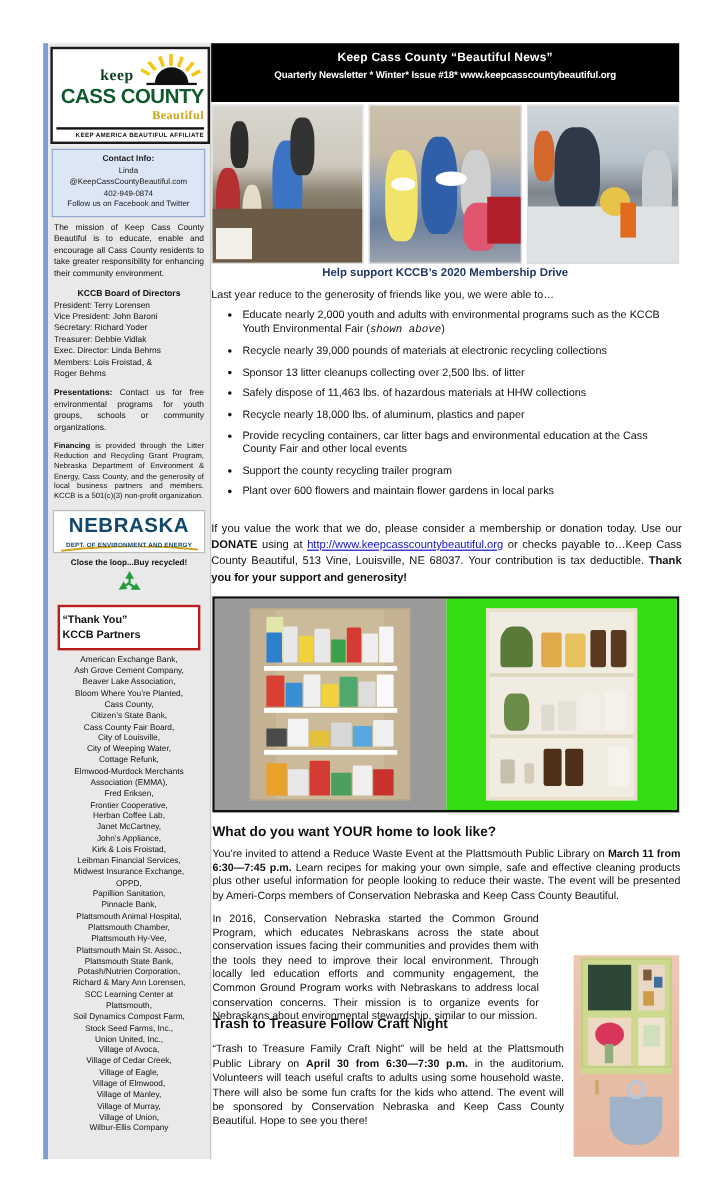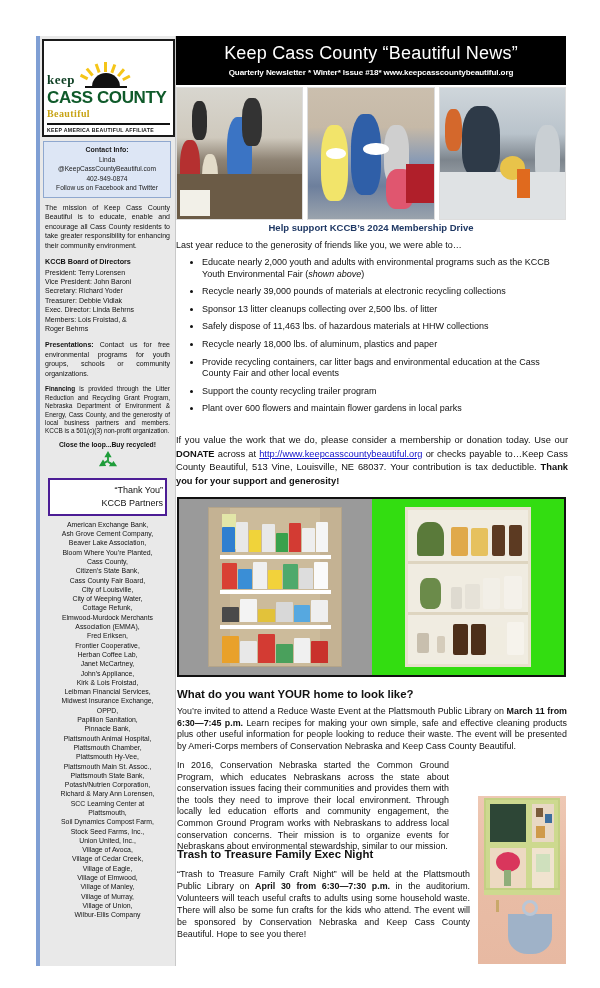"Keep Cass County “Beautiful News”" #masthead .t1 { font-size: 18px -> 10px; font-weight: normal -> bold }
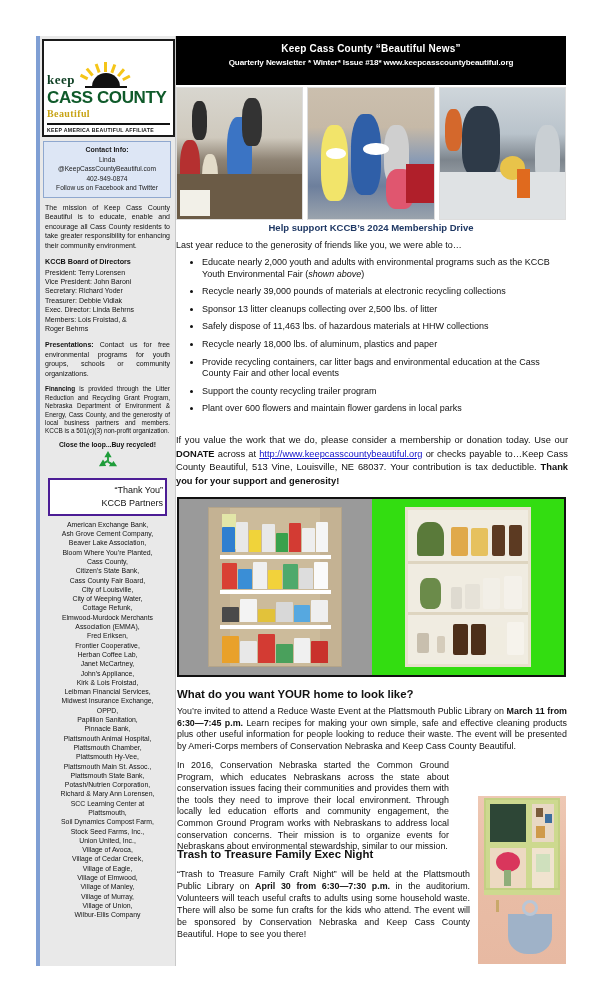"keep" .logo-box { padding: 21px 3px 2px 3px -> 4px 3px 2px 3px; text-align: left -> right }
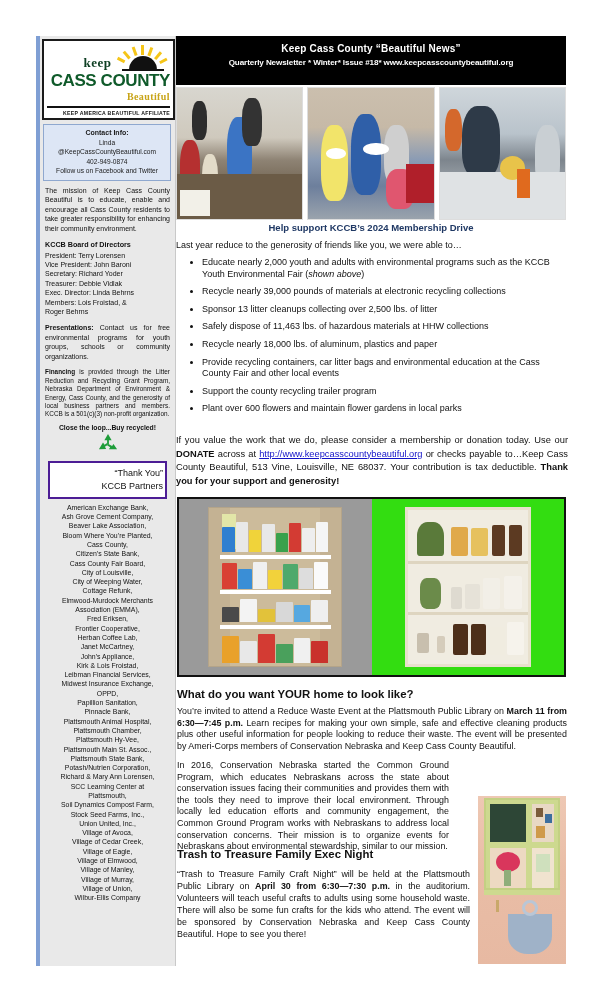"Help support KCCB’s 2024 Membership" div { text: 2024 -> 2020 }
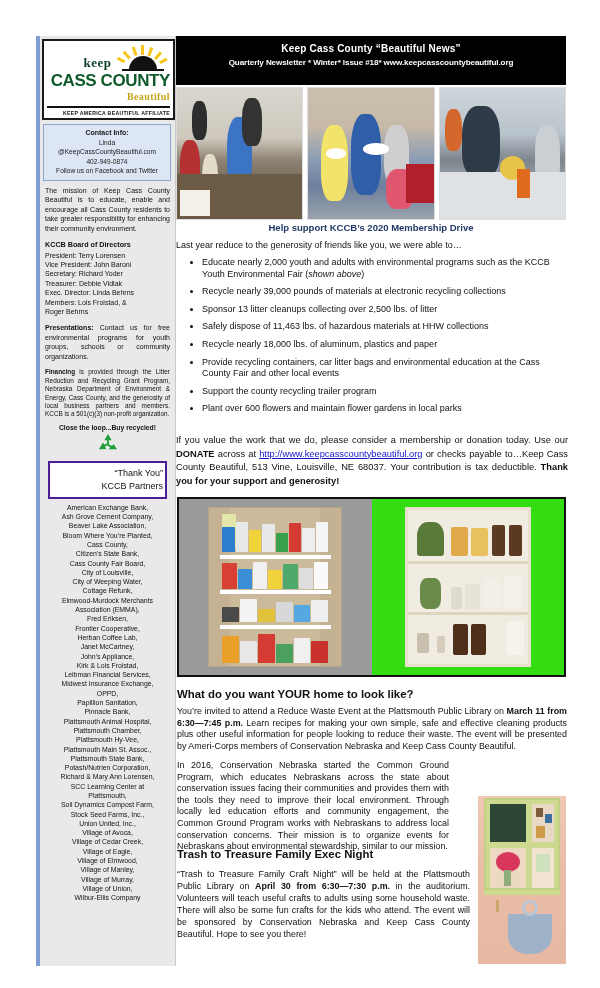"KCCB Board of Directors" .sb-head { text-align: left -> center }
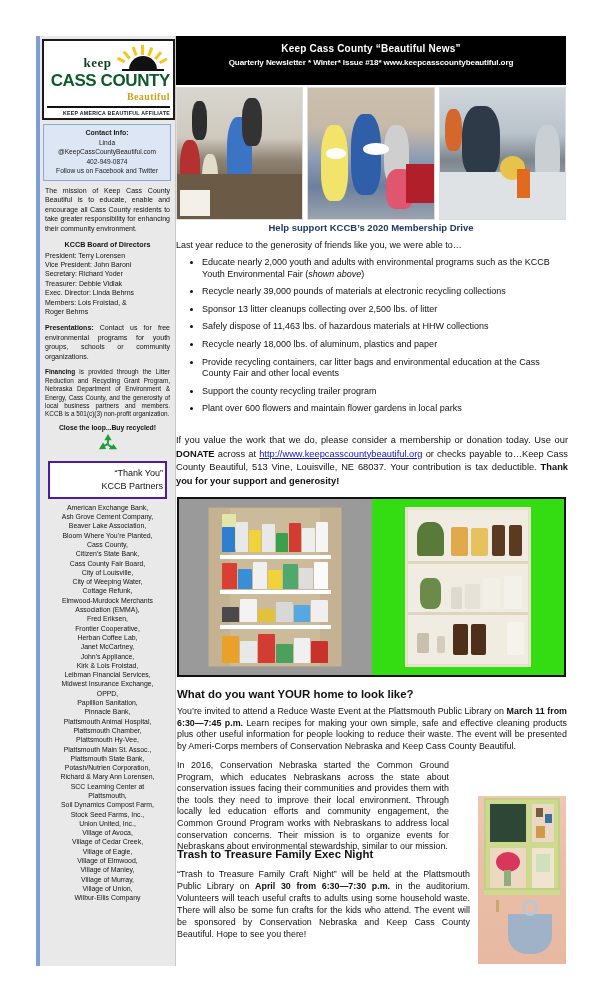"shown above" #bullets li i { font-family: none -> Liberation Mono, monospace }
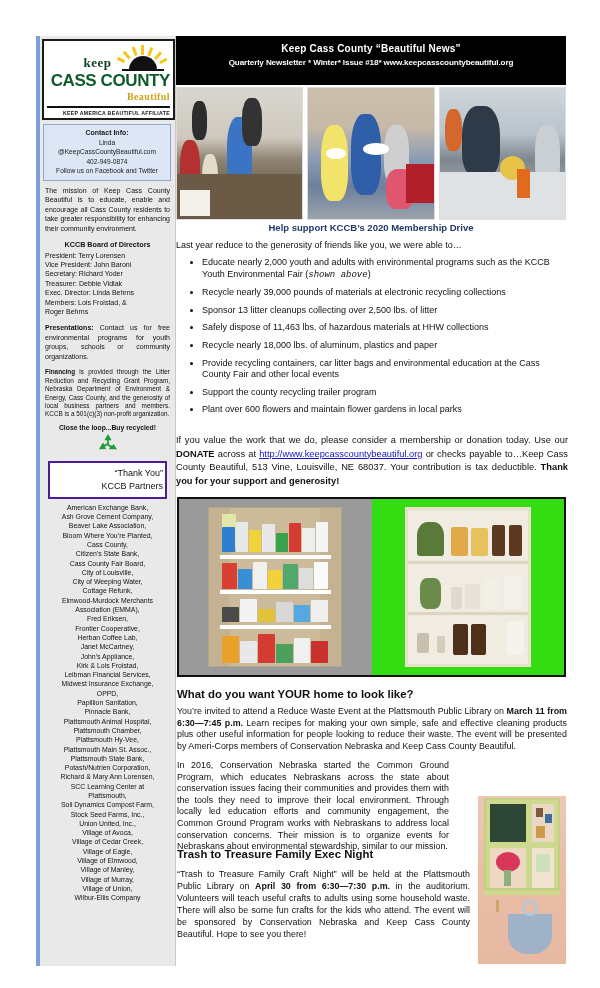"NEBRASKA" div.neb-box { html: none -> <div> <div>NEBRASKA</div> <div> <svg> <path></path> </svg> </div> <div>DEPT. OF ENVIRONMENT AND ENERGY</div> </div> }
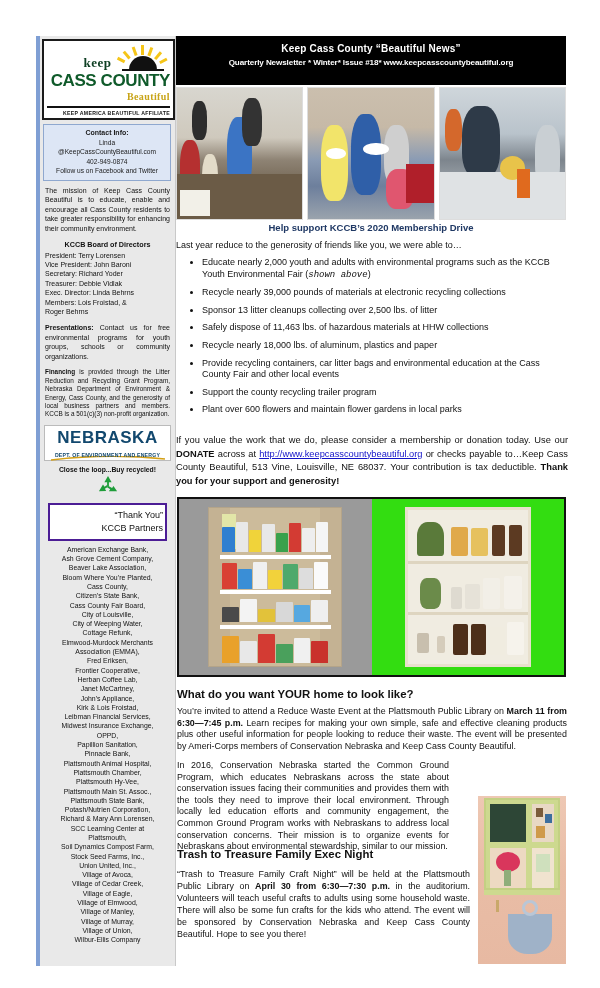"across at" span { text: across -> using }
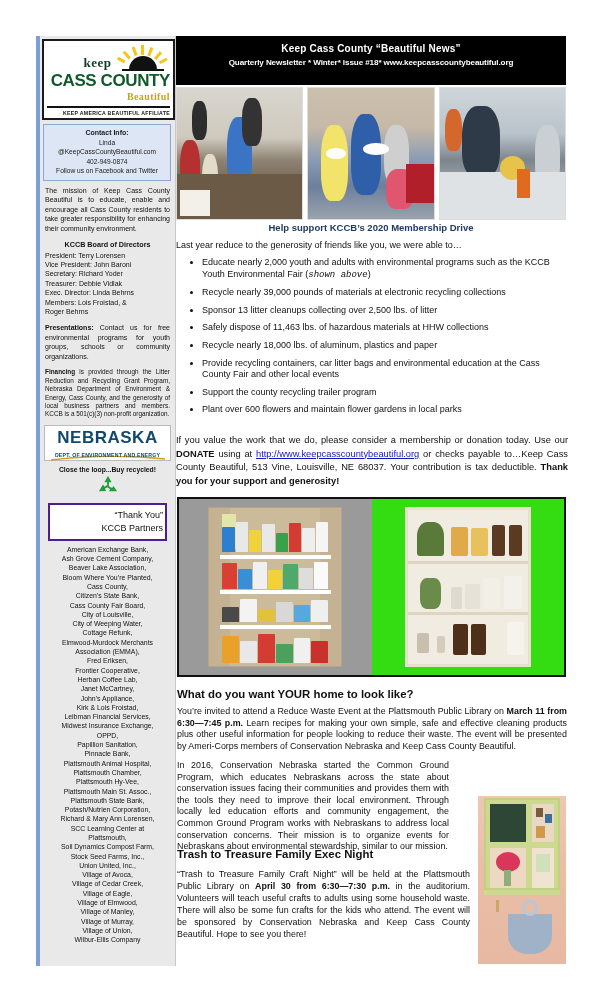"“Thank You”" .thanks-box { border: 2px solid #4c1d95 -> 2px solid #b91c1c; font-weight: normal -> bold; text-align: right -> left }
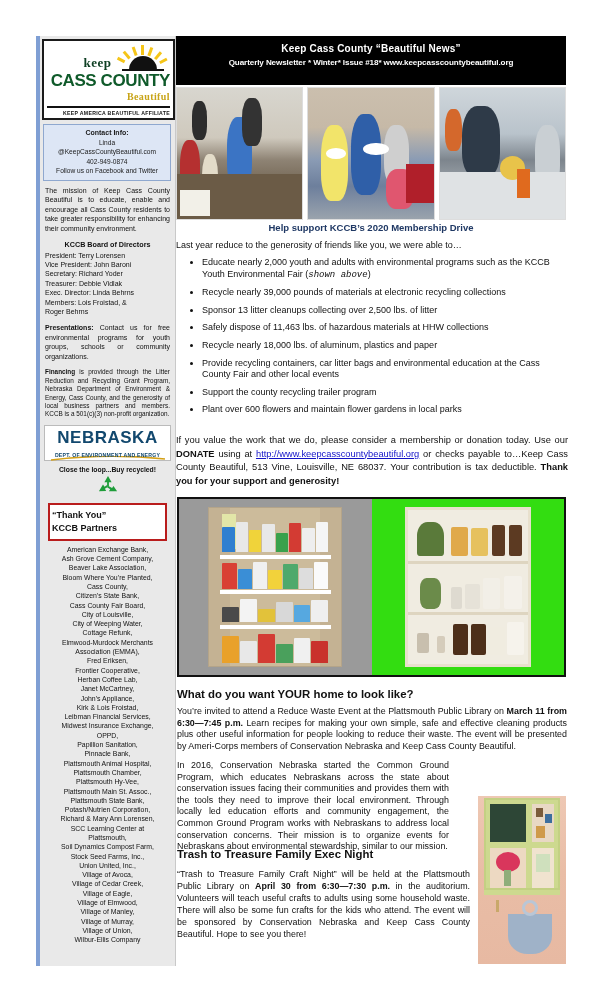"Trash to Treasure Family Exec" div { text: Family Exec -> Follow Craft }
